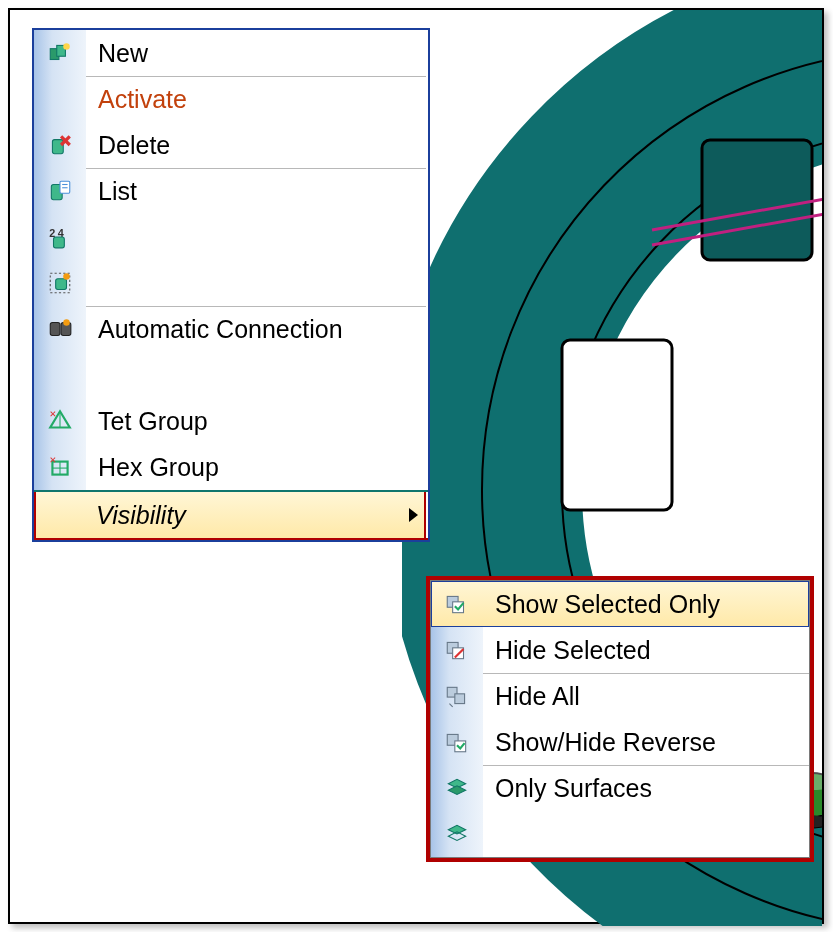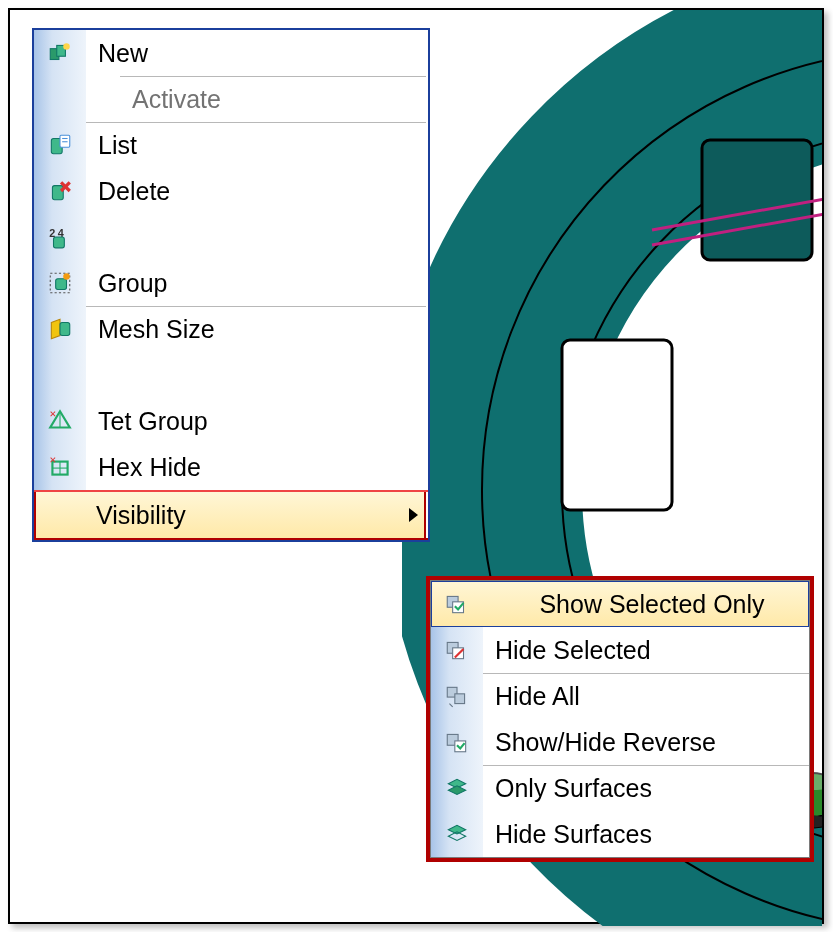"Activate" .ctx-menu .row.disabled .label-col { color: #737373 -> #c2410c; margin-left: 34px -> none }
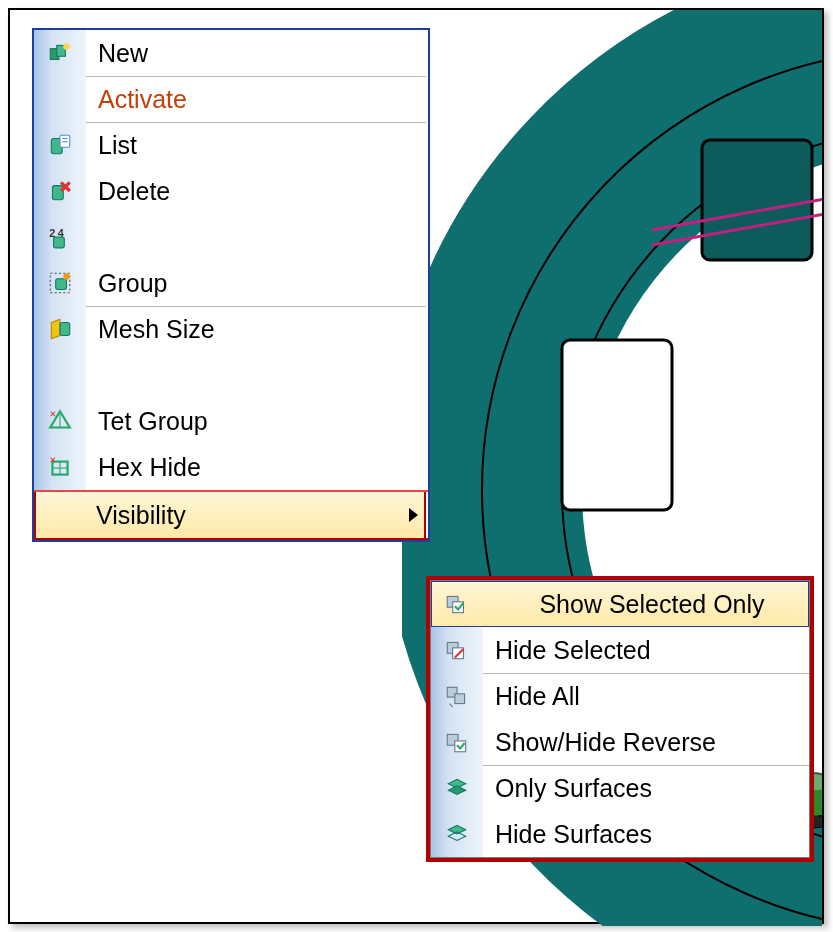"List" div.row { order: before "Delete" -> after "Delete" }
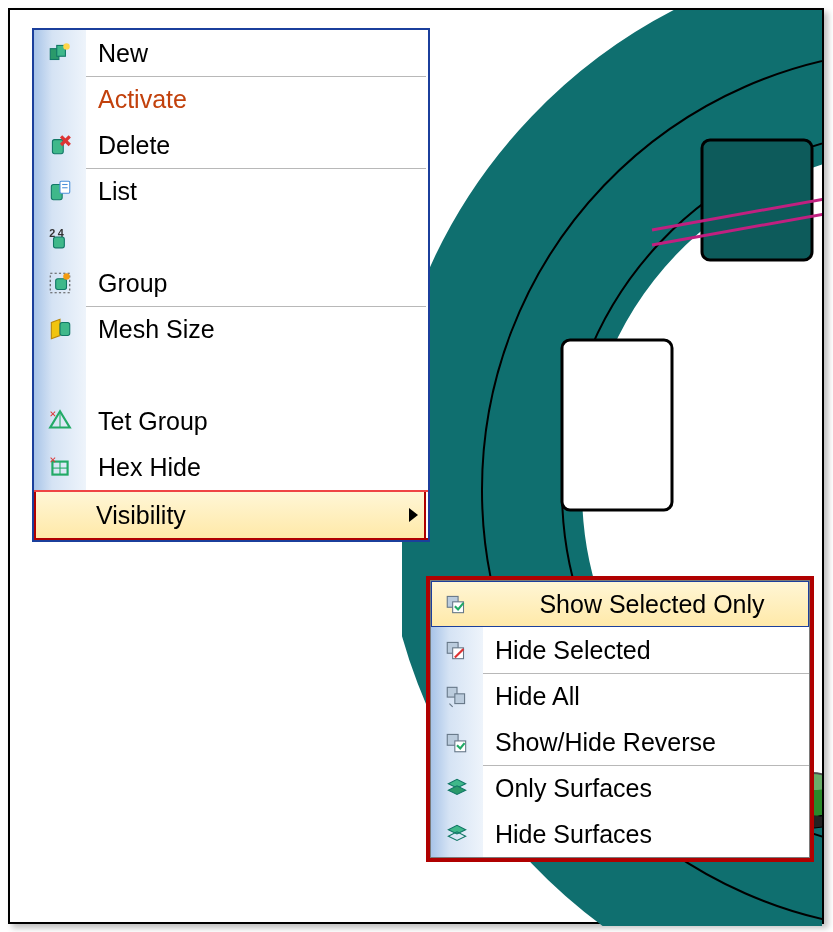"Group" div.label-col { html: <div> <span>Group</span> </div> -> none }
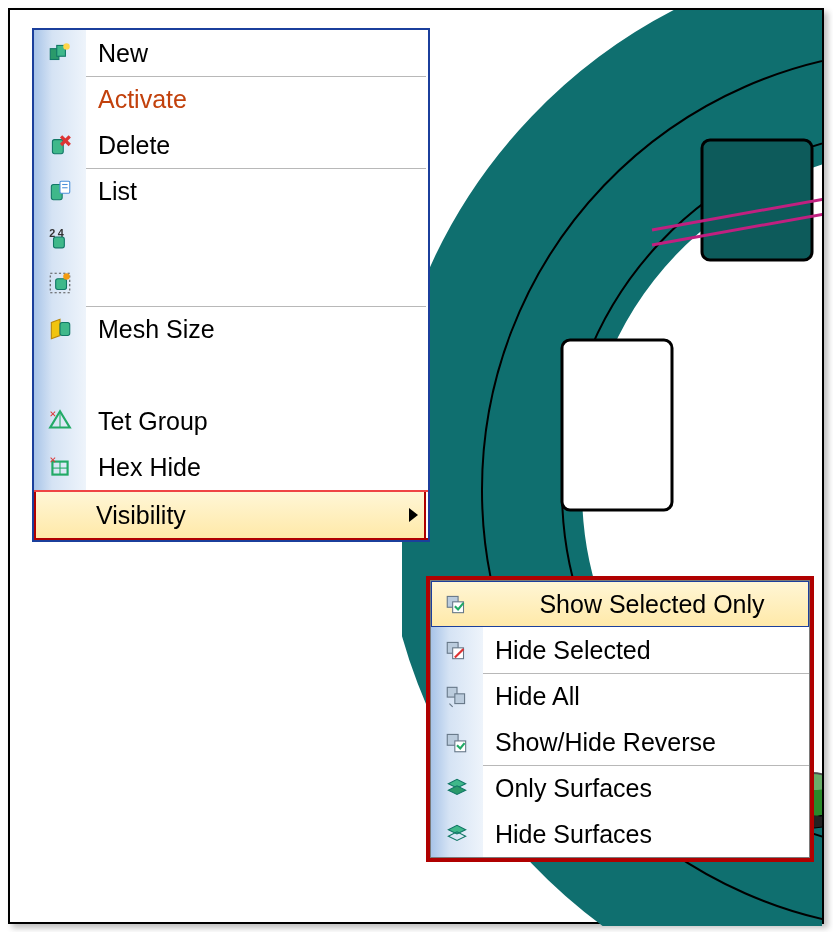"Automatic Connection" div.row { html: none -> <div> <div> <svg> <rect></rect> <rect></rect> <circle></circle> </svg> </div> <div> <span>Automatic Connection</span> </div> </div> }
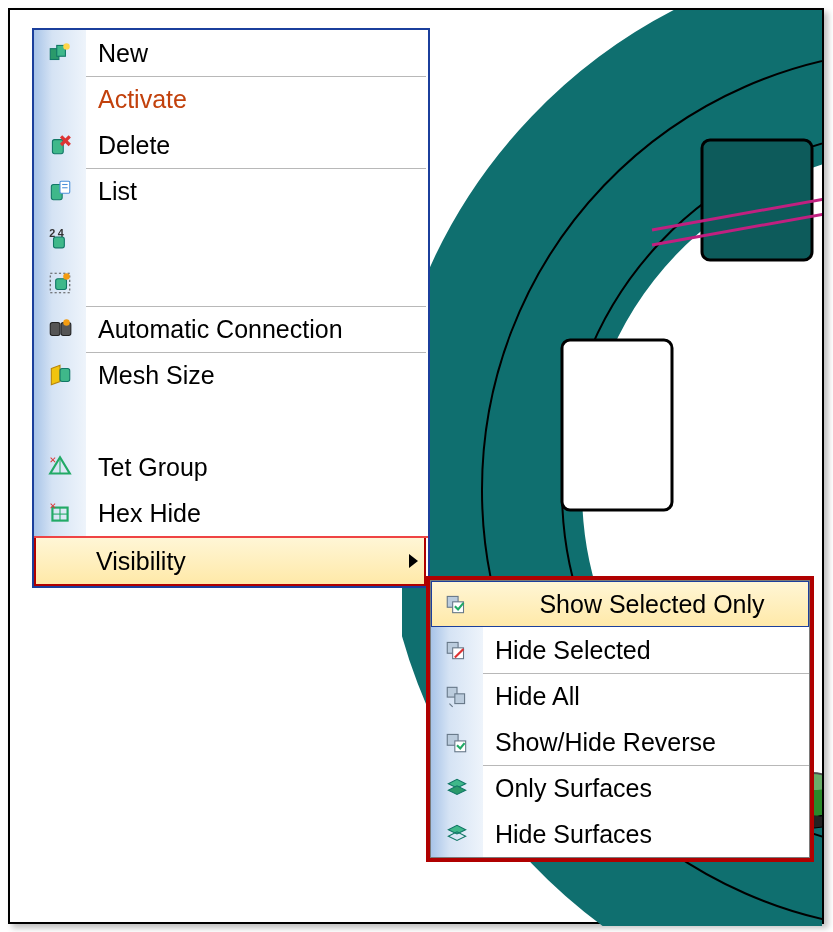"Mesh Size" div.row { html: <div> <div> <svg> <polygon></polygon> <rect></rect> </svg> </div> <div> <span>Mesh Size</span> </div> </div> -> none }
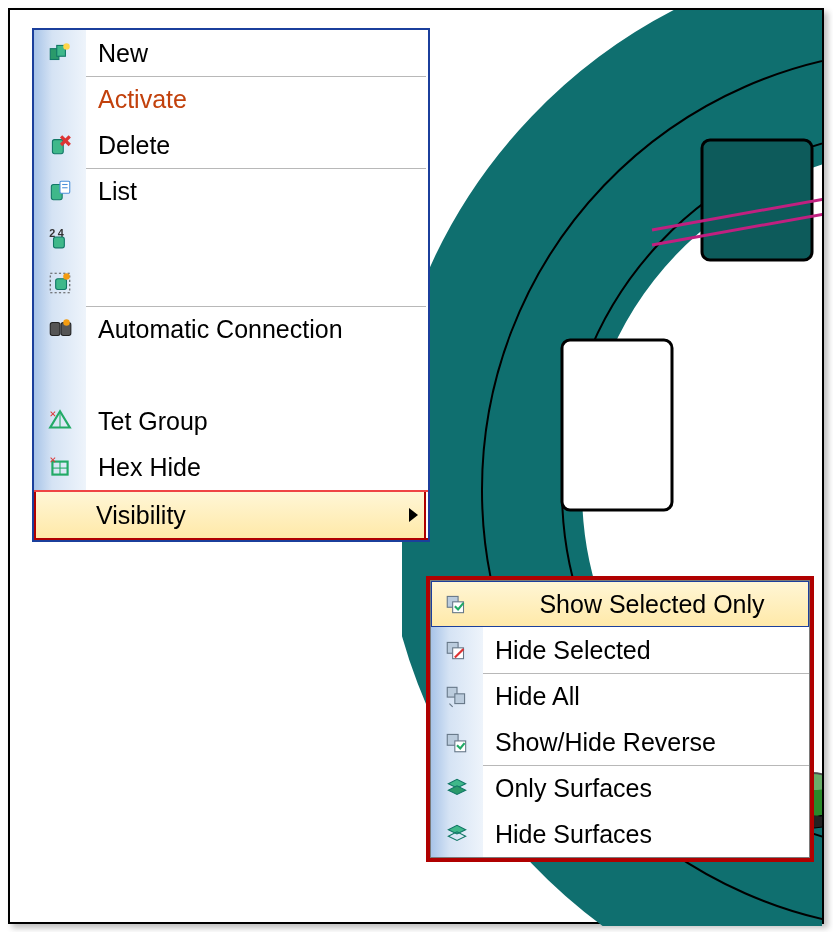"Hex Hide" span { text: Hide -> Group }
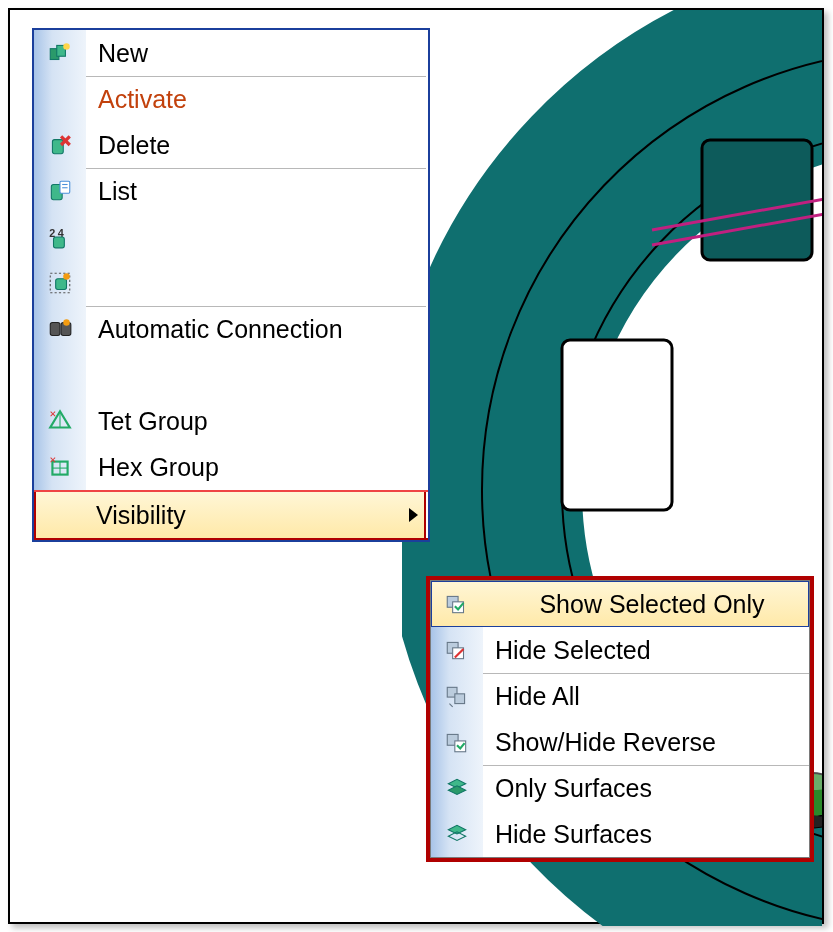"Visibility" .ctx-menu .row.highlight { border-top: 2px solid #ef4444 -> 2px solid #0f766e; font-style: none -> italic }
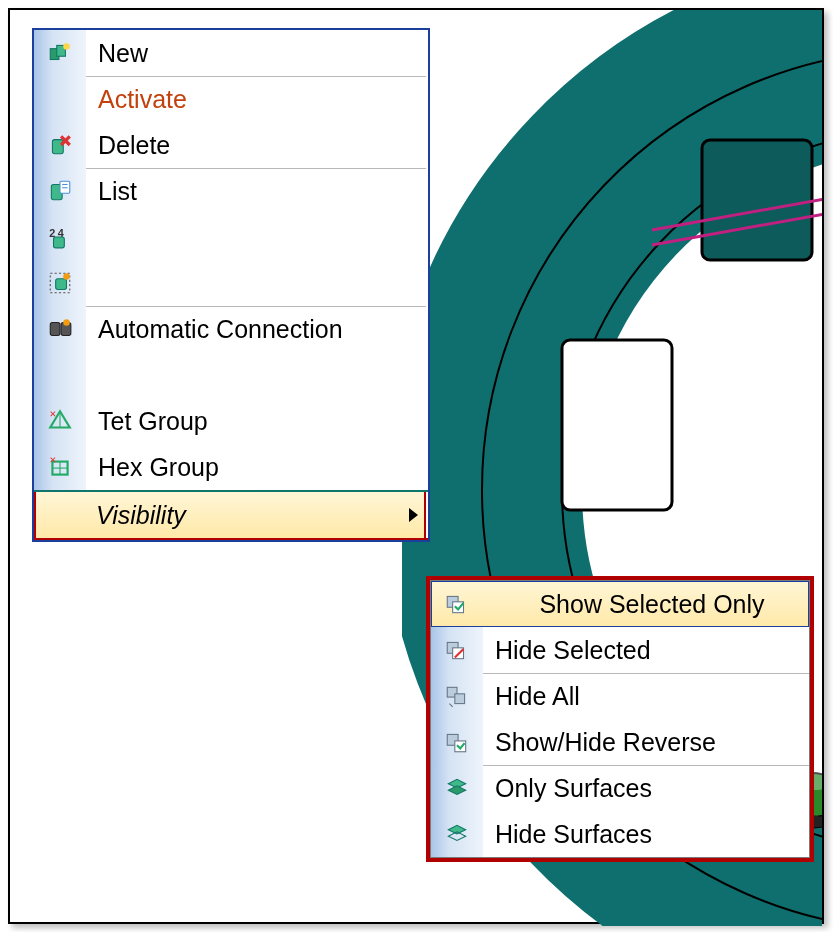"Show Selected Only" .sub-menu .row.hl .icon-col, .sub-menu .row.hl .label-col { justify-content: center -> none }
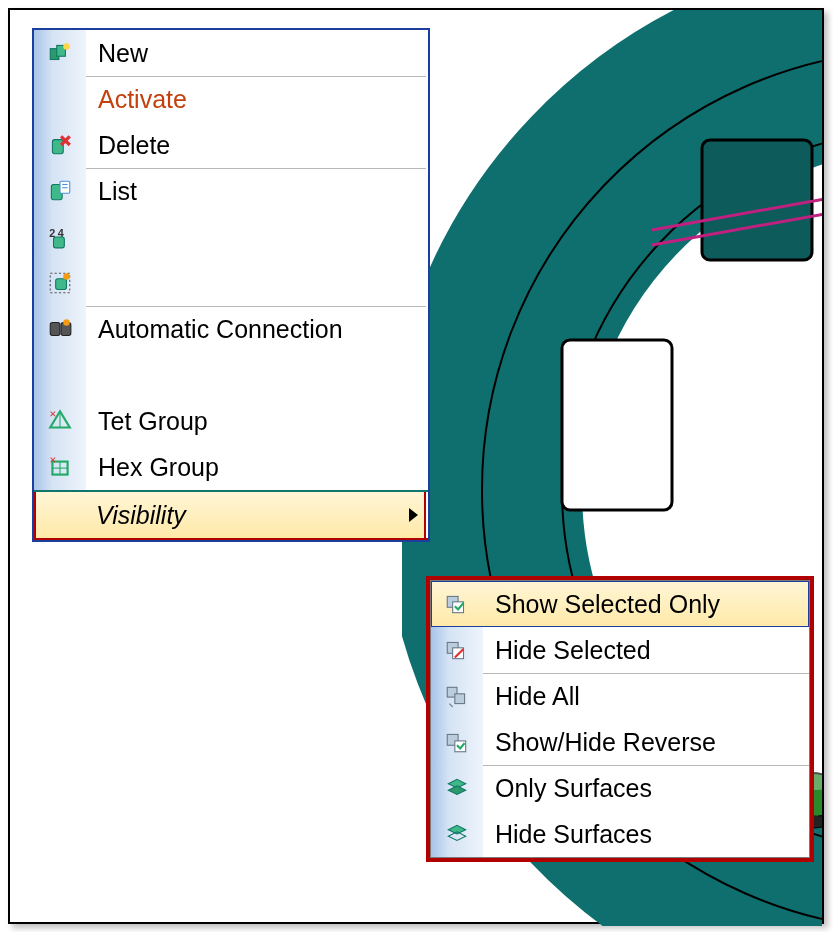"Hide Surfaces" div.label-col { html: <div> <span>Hide Surfaces</span> </div> -> none }
